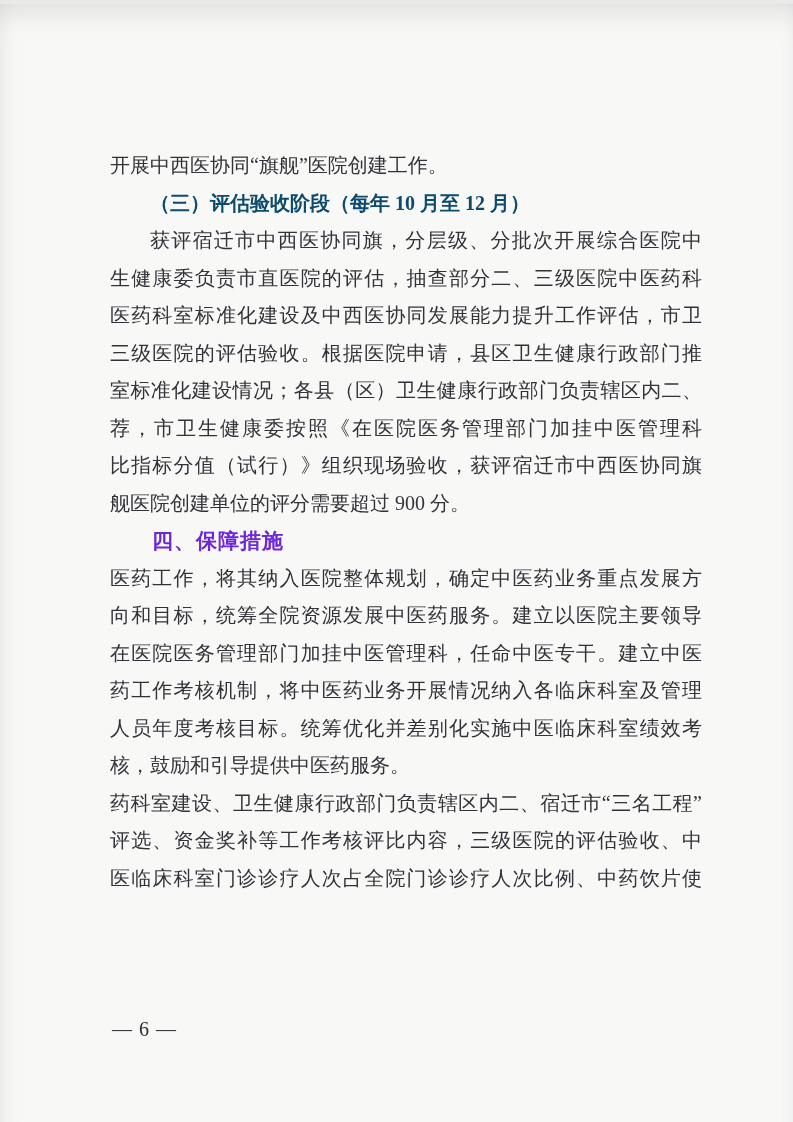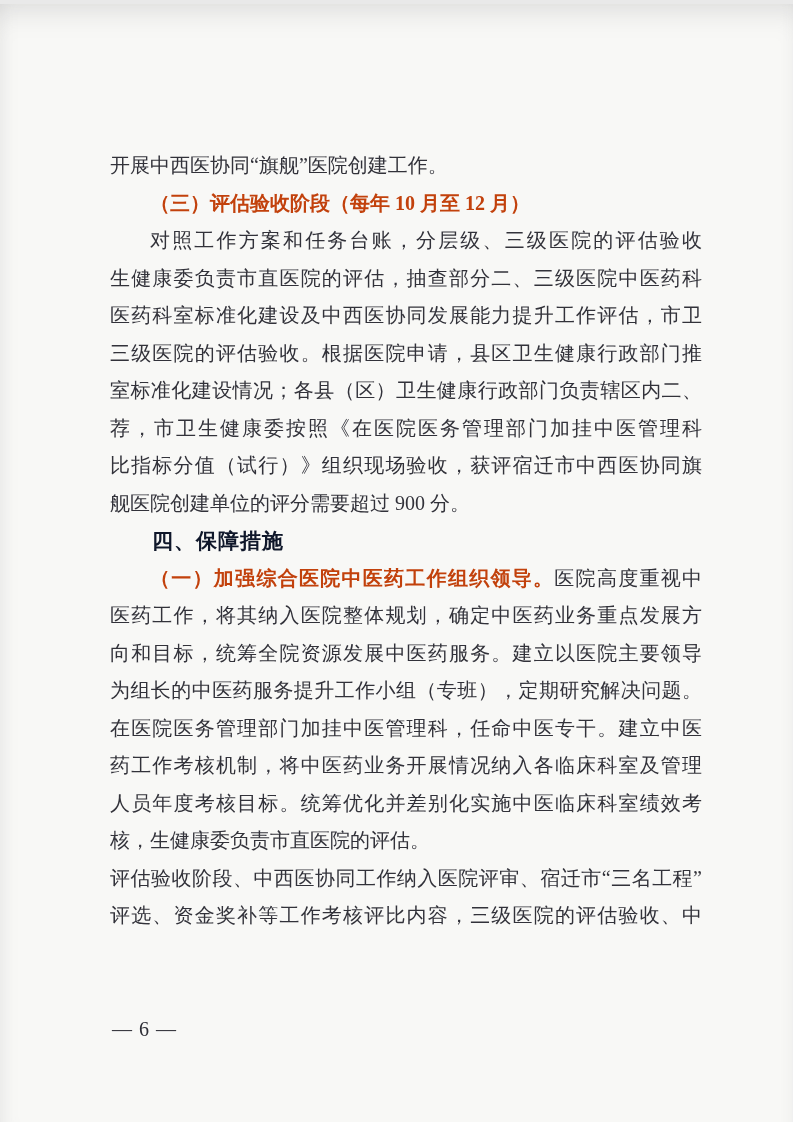"（三）评估验收阶段（每年 10 月至 12 月）" .kai { color: #c2410c -> #0c4a6e }
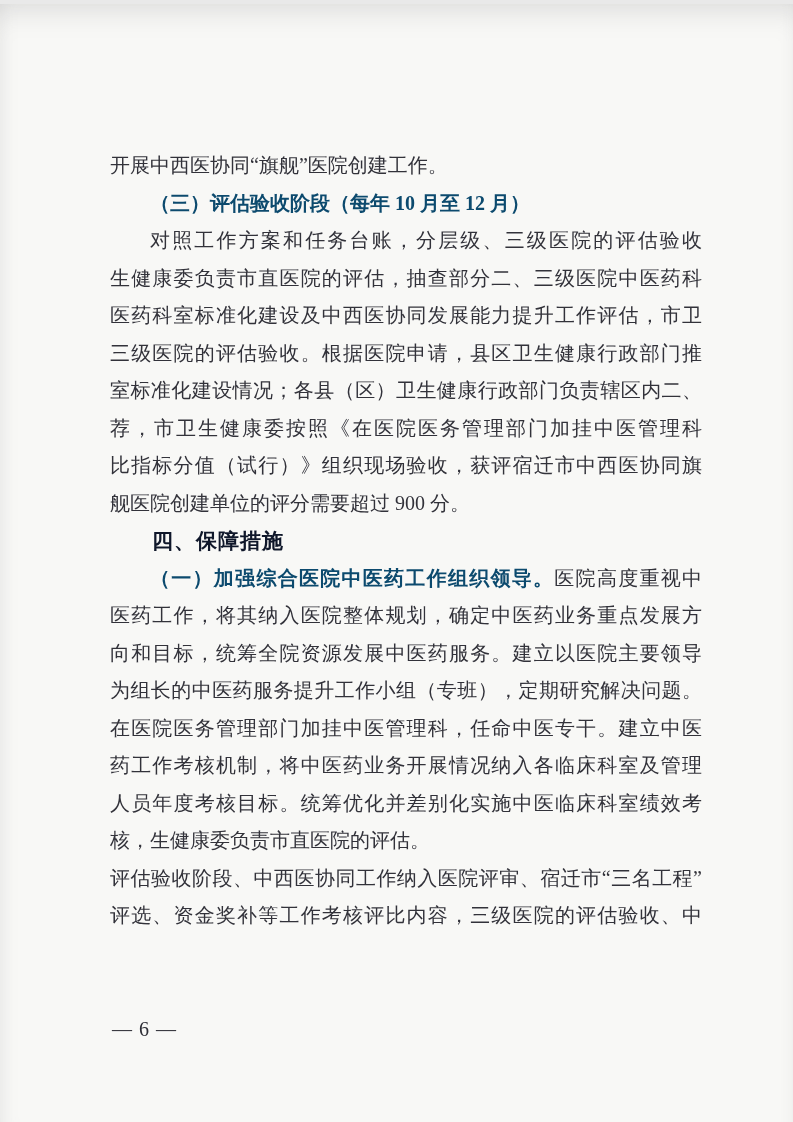"对照工作方案和任务台账，分层级、三级医院的评估验收" div.line { text: 对照工作方案和任务台账，分层级、三级医院的评估验收 -> 获评宿迁市中西医协同旗，分层级、分批次开展综合医院中 }
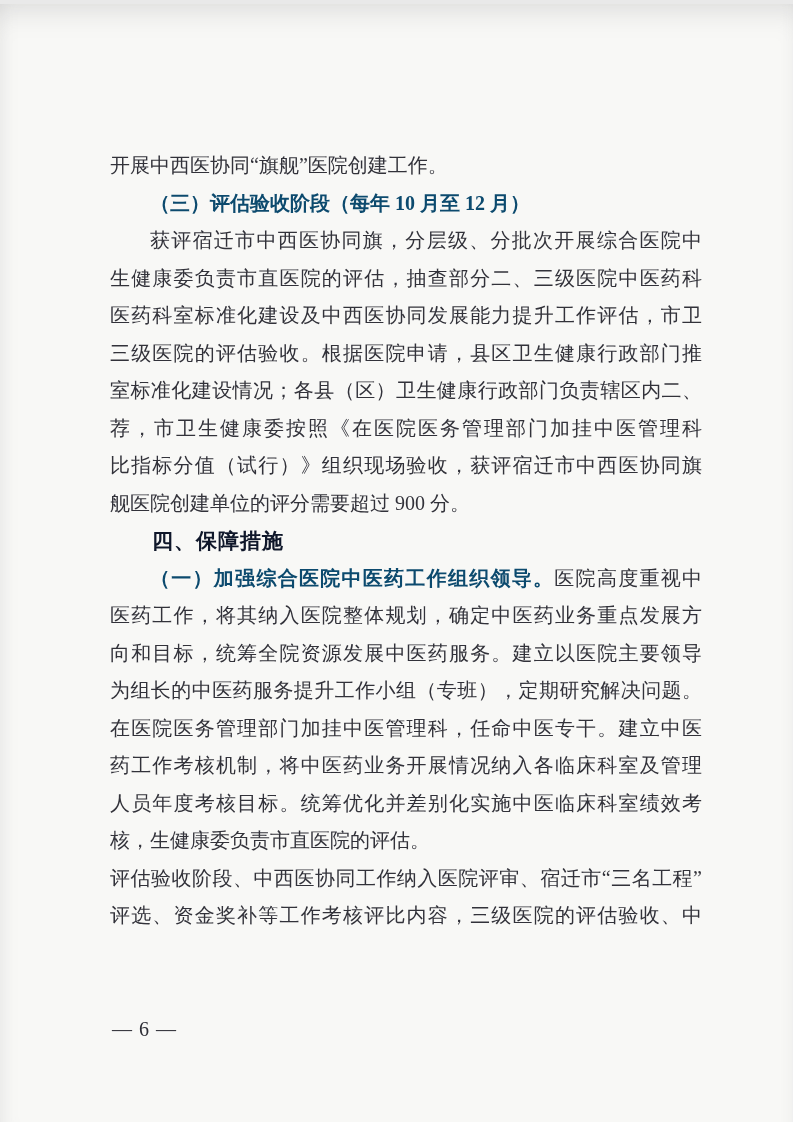"四、保障措施" .hei { color: #0f172a -> #6d28d9 }
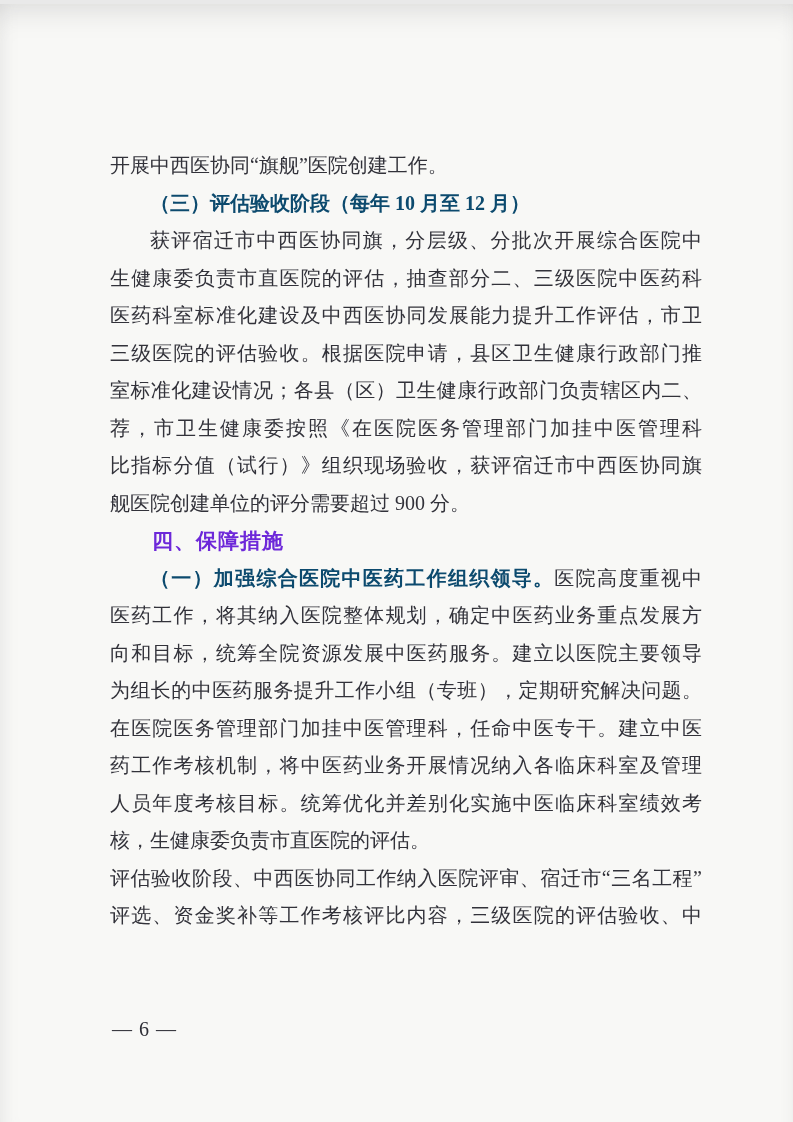"（一）加强综合医院中医药工作组织领导。医院高度重视中" div.line { html: <div><span>（一）加强综合医院中医药工作组织领导。</span>医院高度重视中</div> -> none }
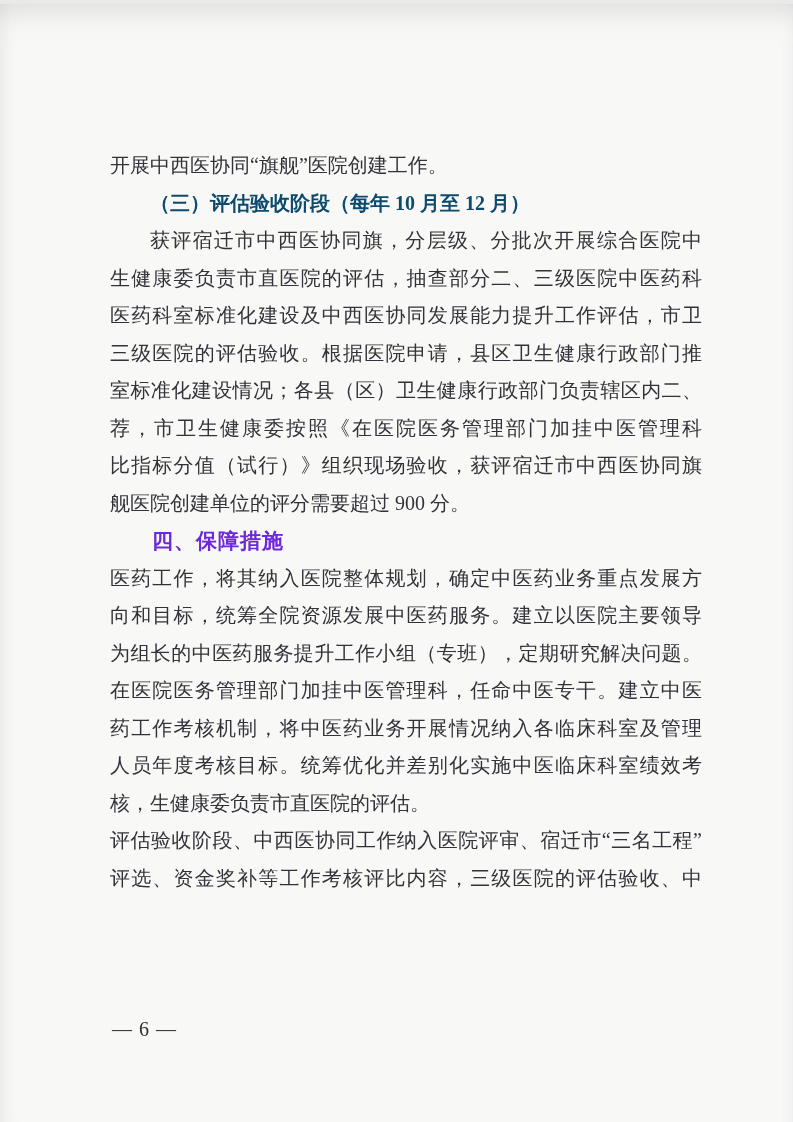"为组长的中医药服务提升工作小组（专班），定期研究解决问题。" div.line { html: <div>为组长的中医药服务提升工作小组（专班），定期研究解决问题。</div> -> none }
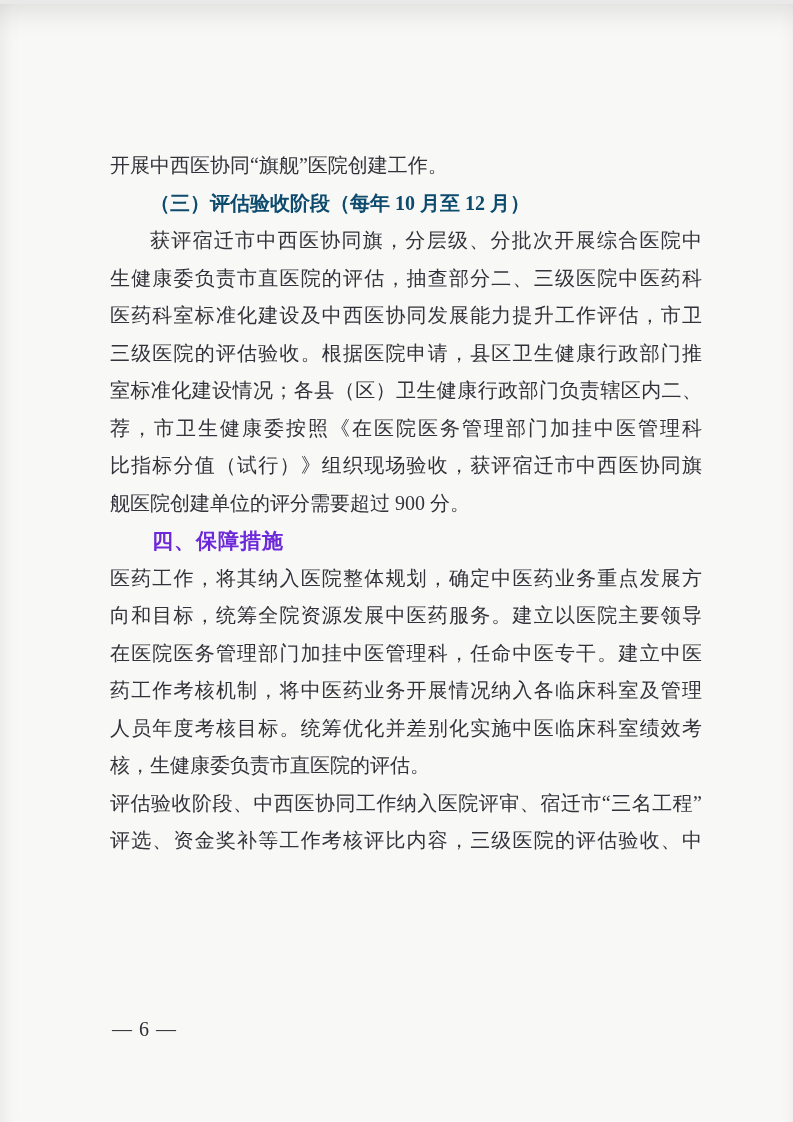"核，生健康委负责市直医院的评估。" div.line { text: 生健康委负责市直医院的评估 -> 鼓励和引导提供中医药服务 }
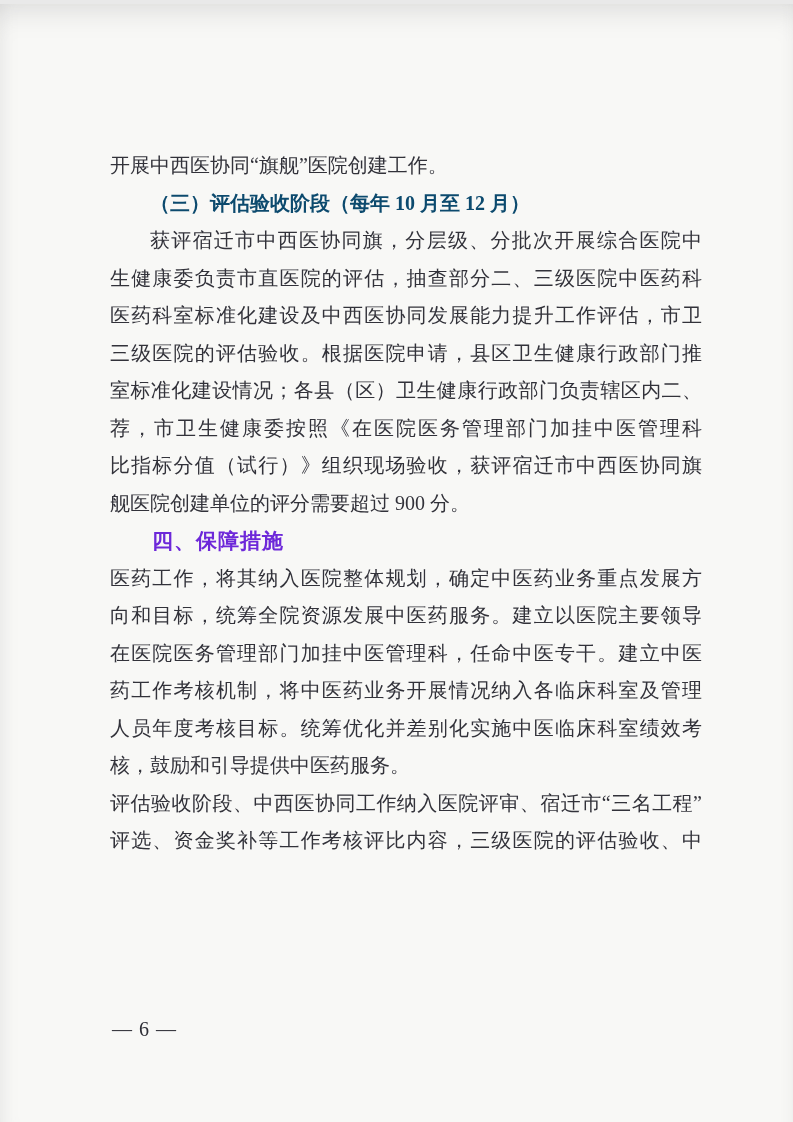"评估验收阶段、中西医协同工作纳入医院评审、宿迁市“三名工程”" div.line { text: 评估验收阶段、中西医协同工作纳入医院评审 -> 药科室建设、卫生健康行政部门负责辖区内二 }
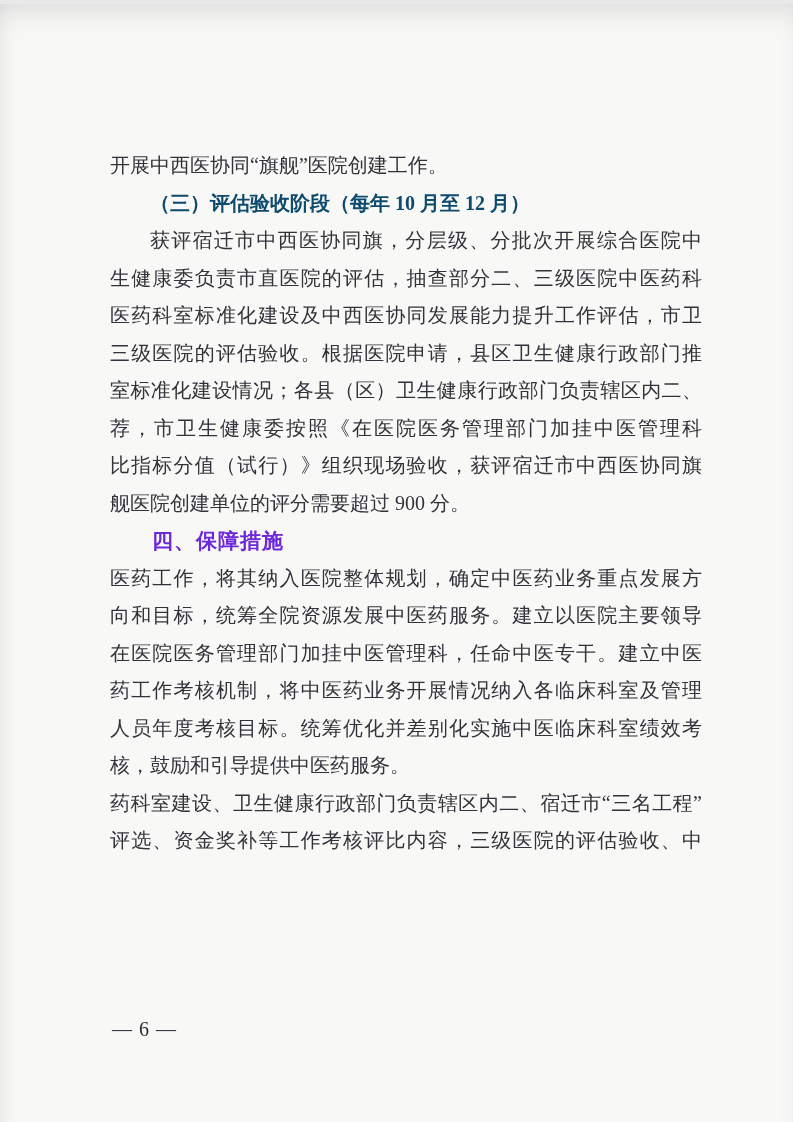"医临床科室门诊诊疗人次占全院门诊诊疗人次比例、中药饮片使" div.line { html: none -> <div>医临床科室门诊诊疗人次占全院门诊诊疗人次比例、中药饮片使</div> }
